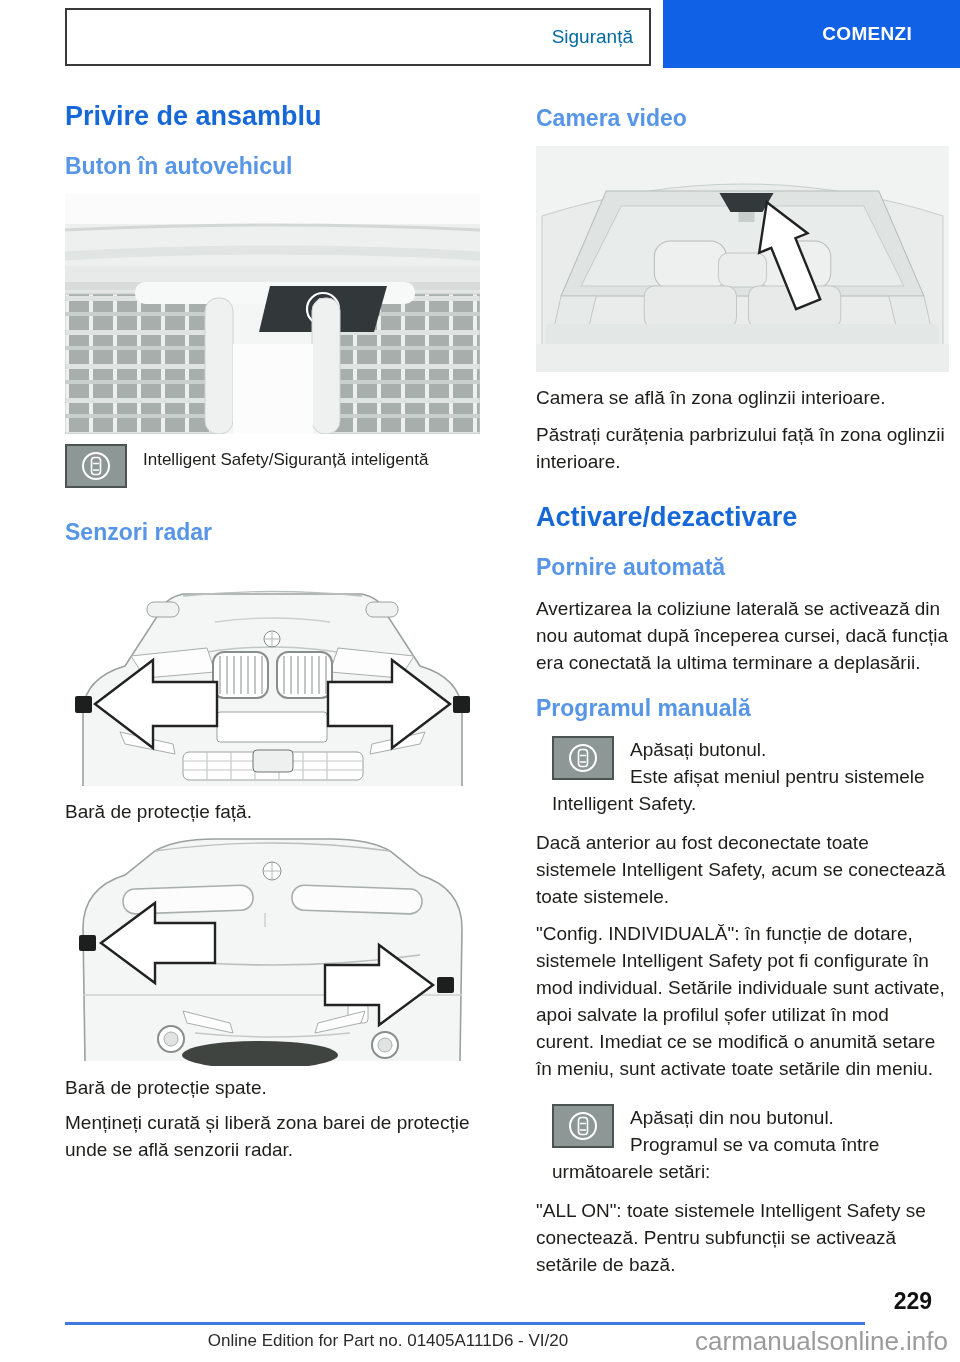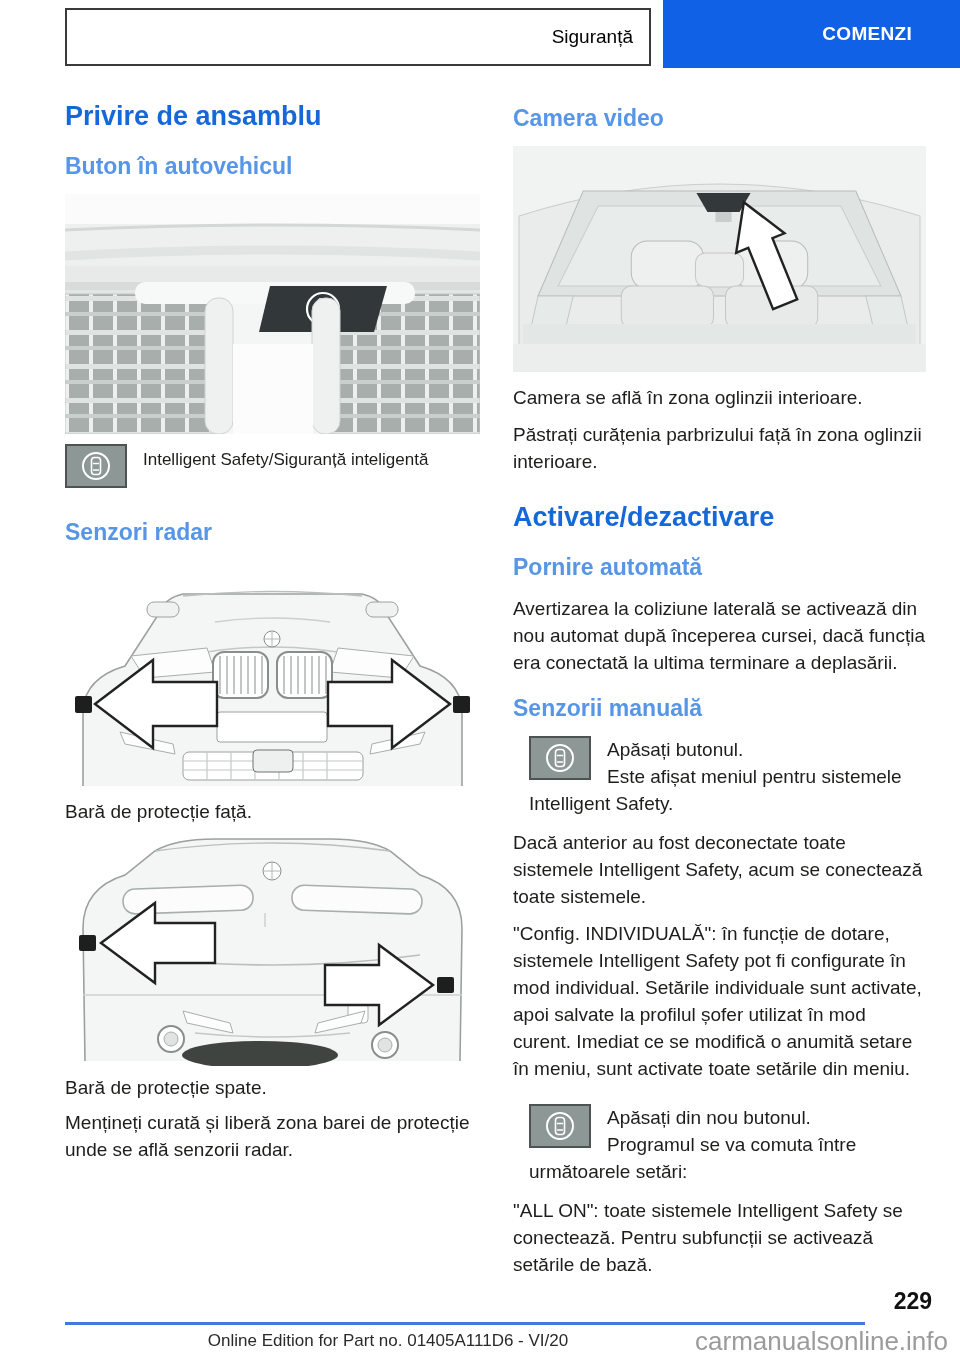"Siguranță" .hdr-box { color: #000000 -> #0369a1 }
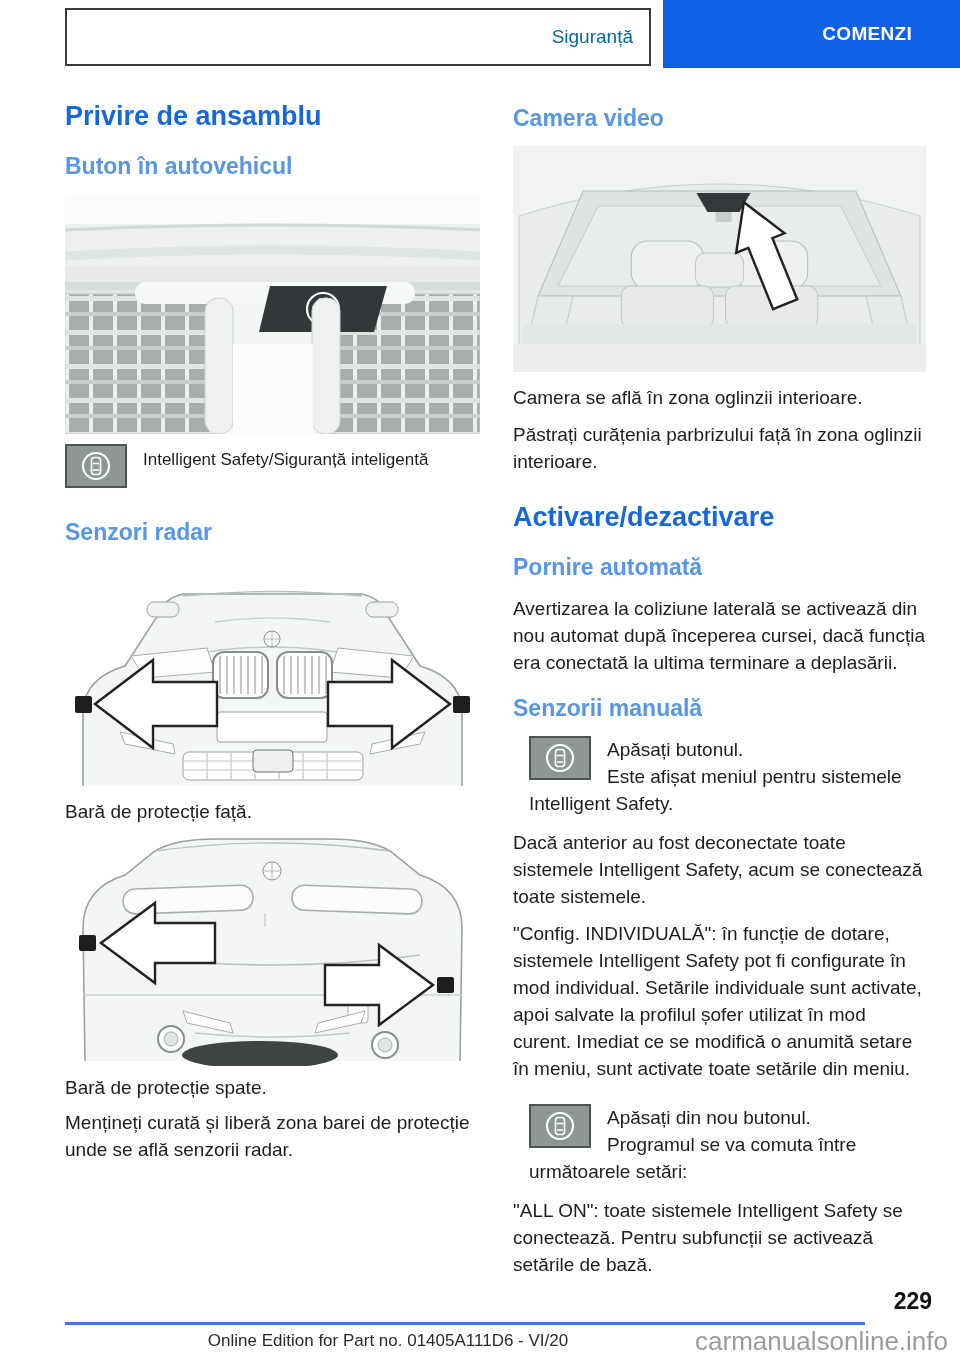"Camera video" .col-right { left: 513px -> 536px }
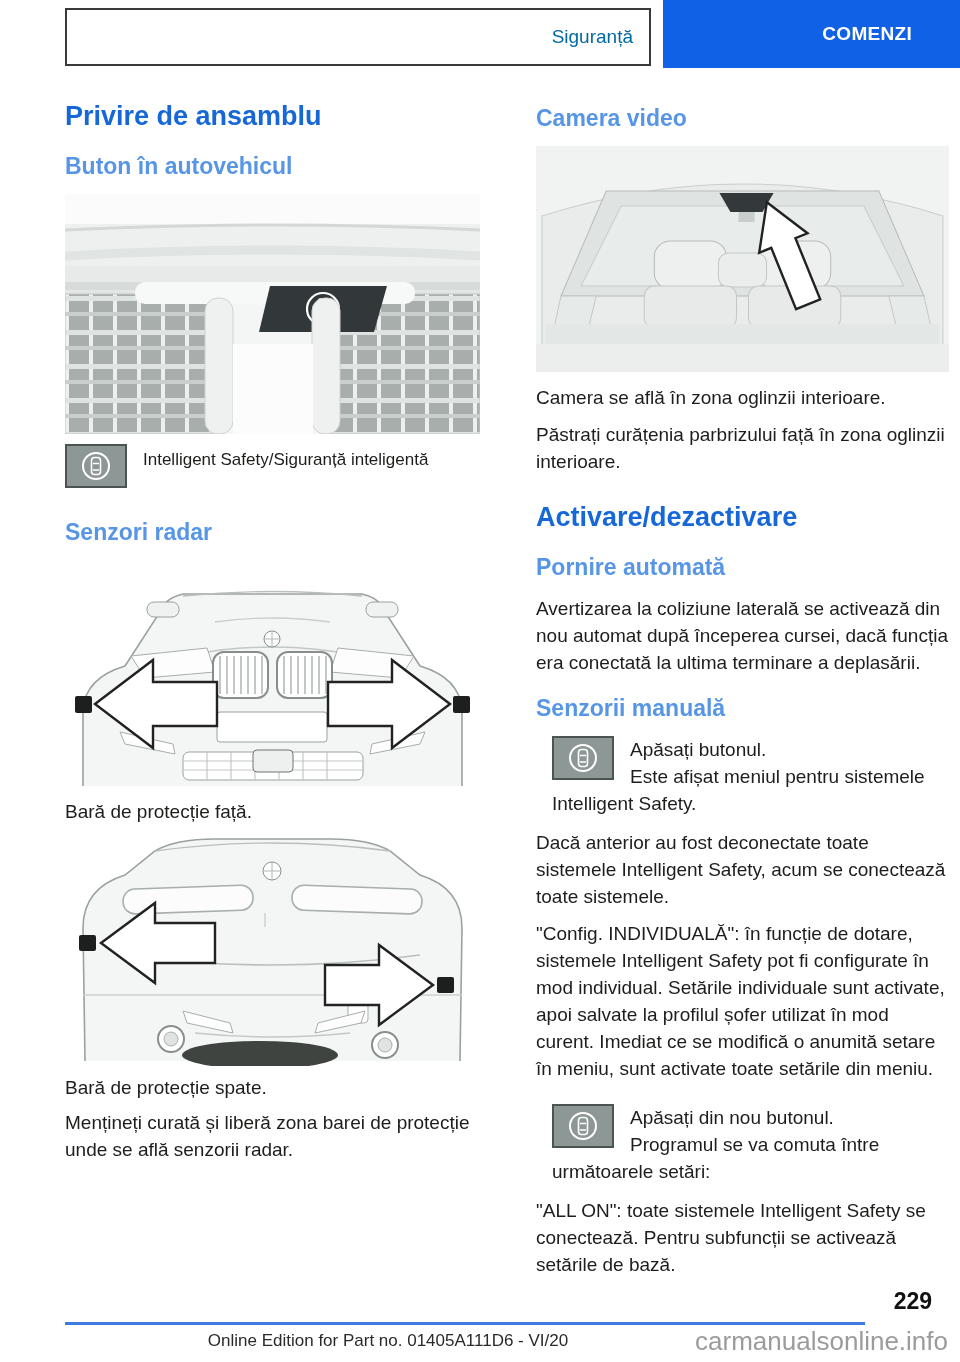"Senzorii manuală" h2 { text: Senzorii -> Programul }
